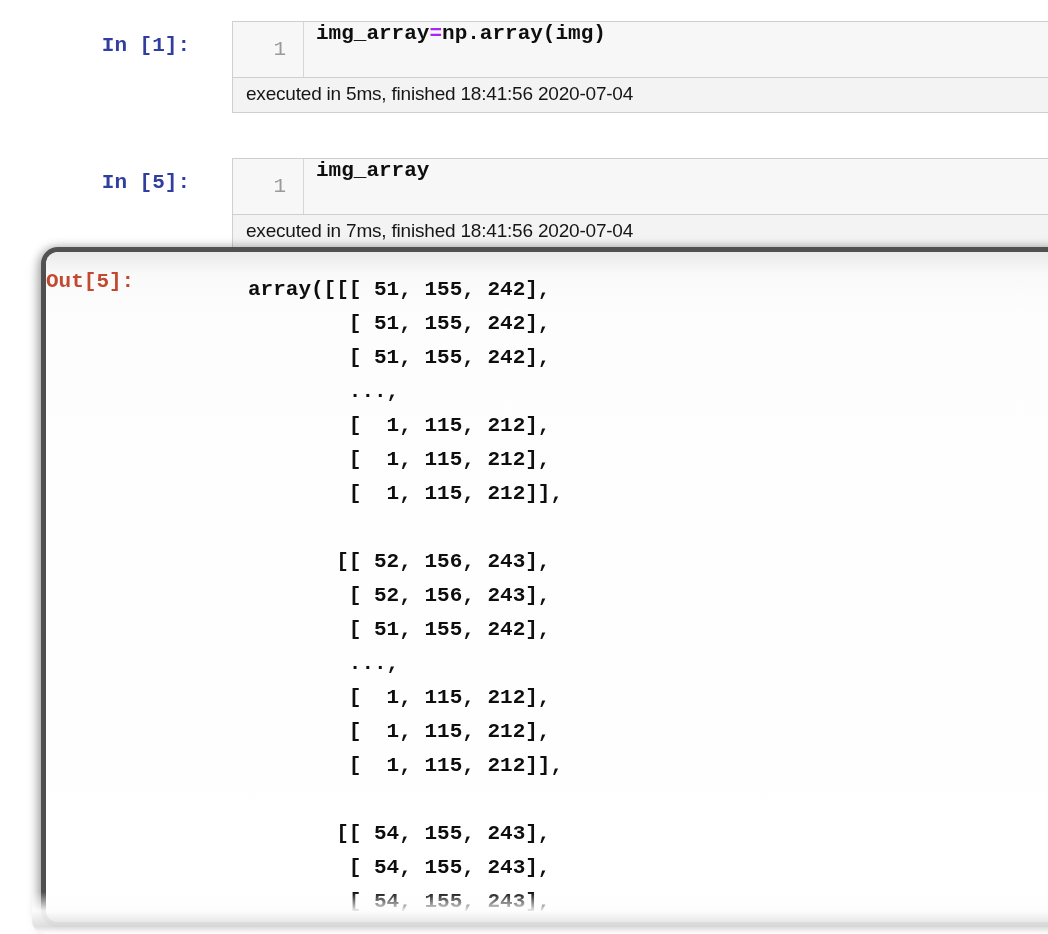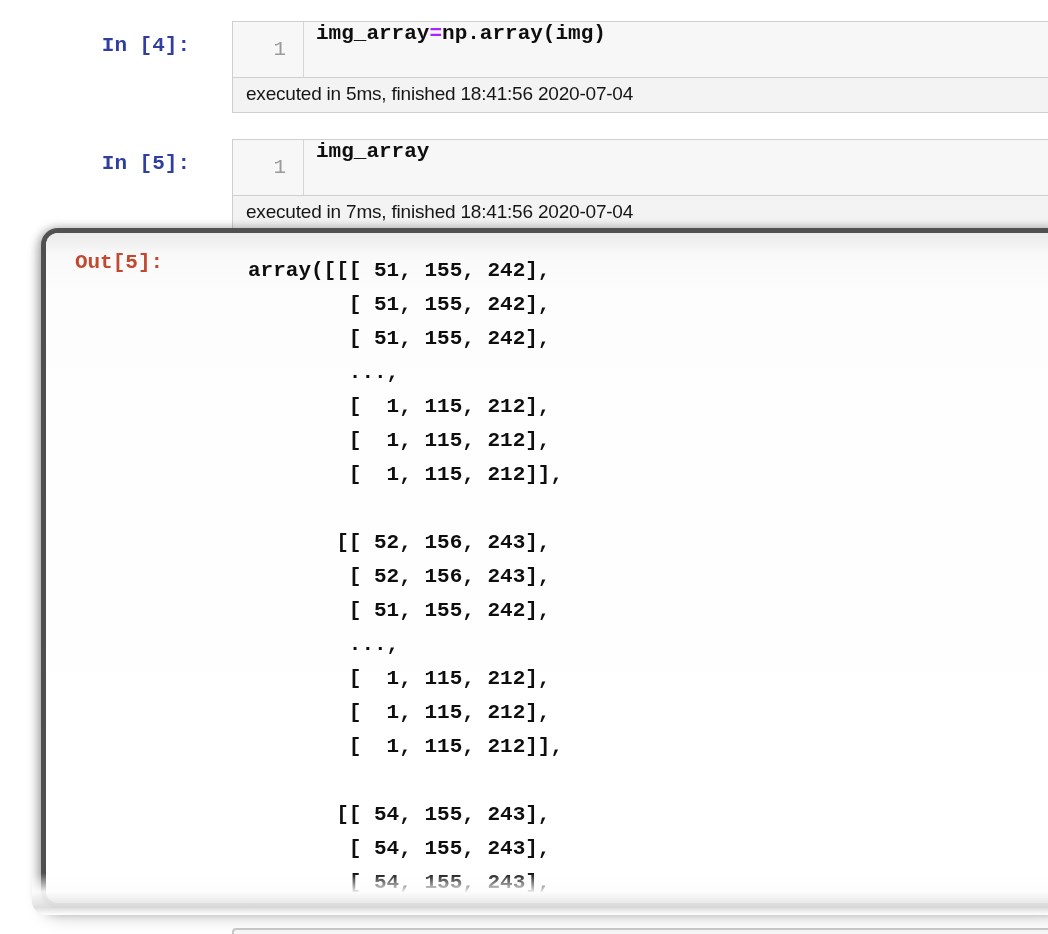"In [4]:" span.in-prompt { text: 4 -> 1 }
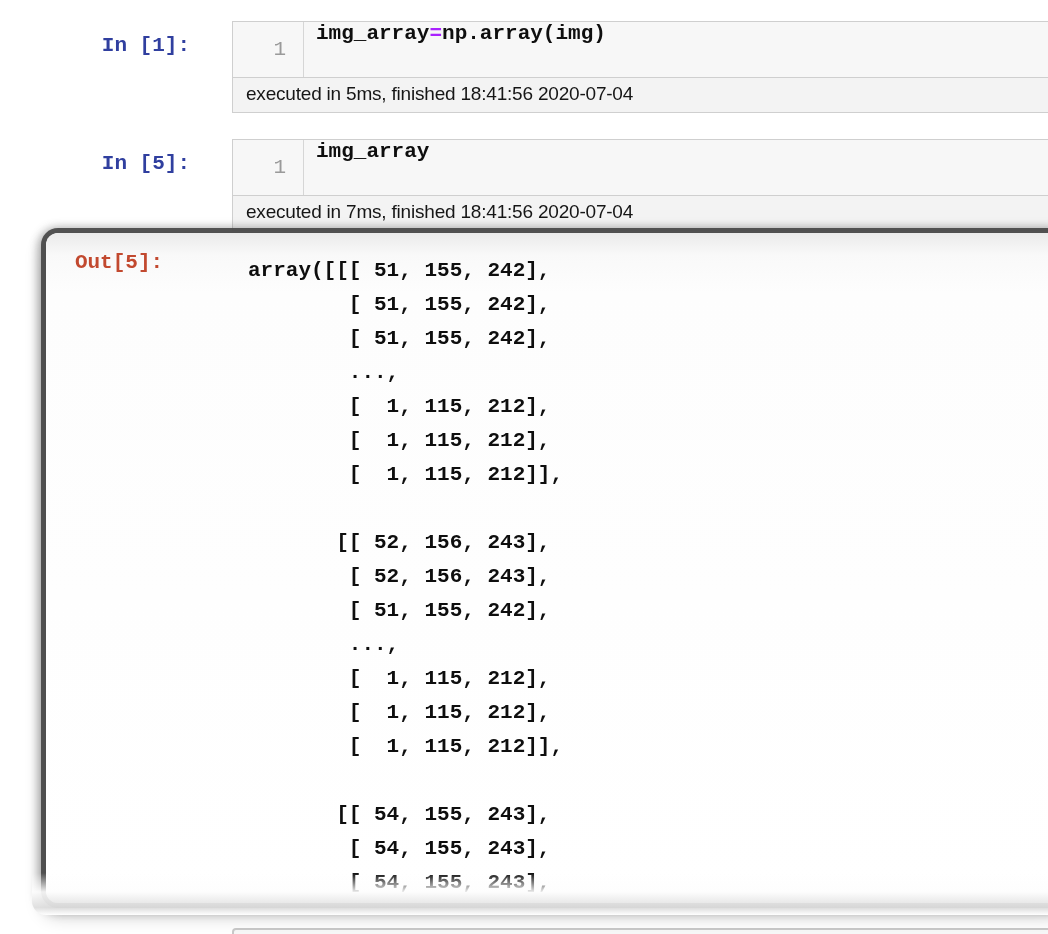"In [5]:" .cell + .cell { margin-top: 26px -> 45px }
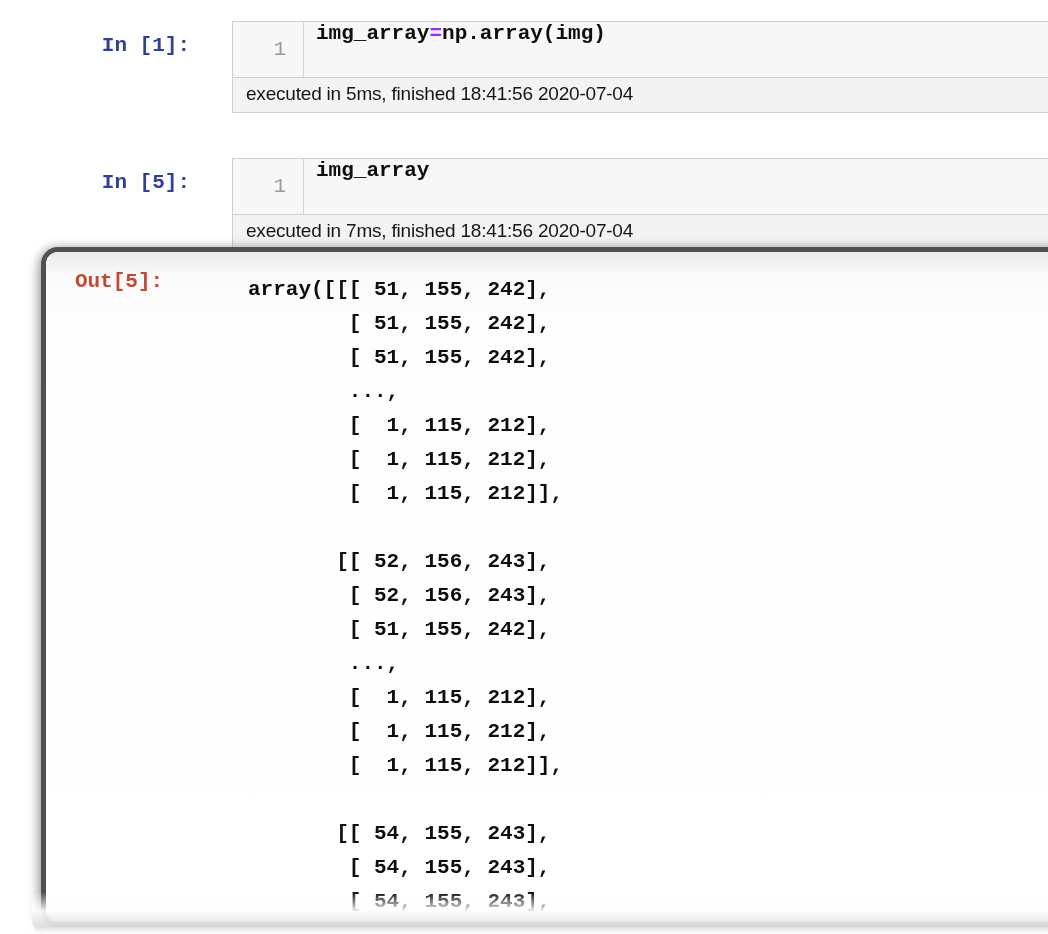"Out[5]:" .out-prompt-col { text-align: center -> left }
